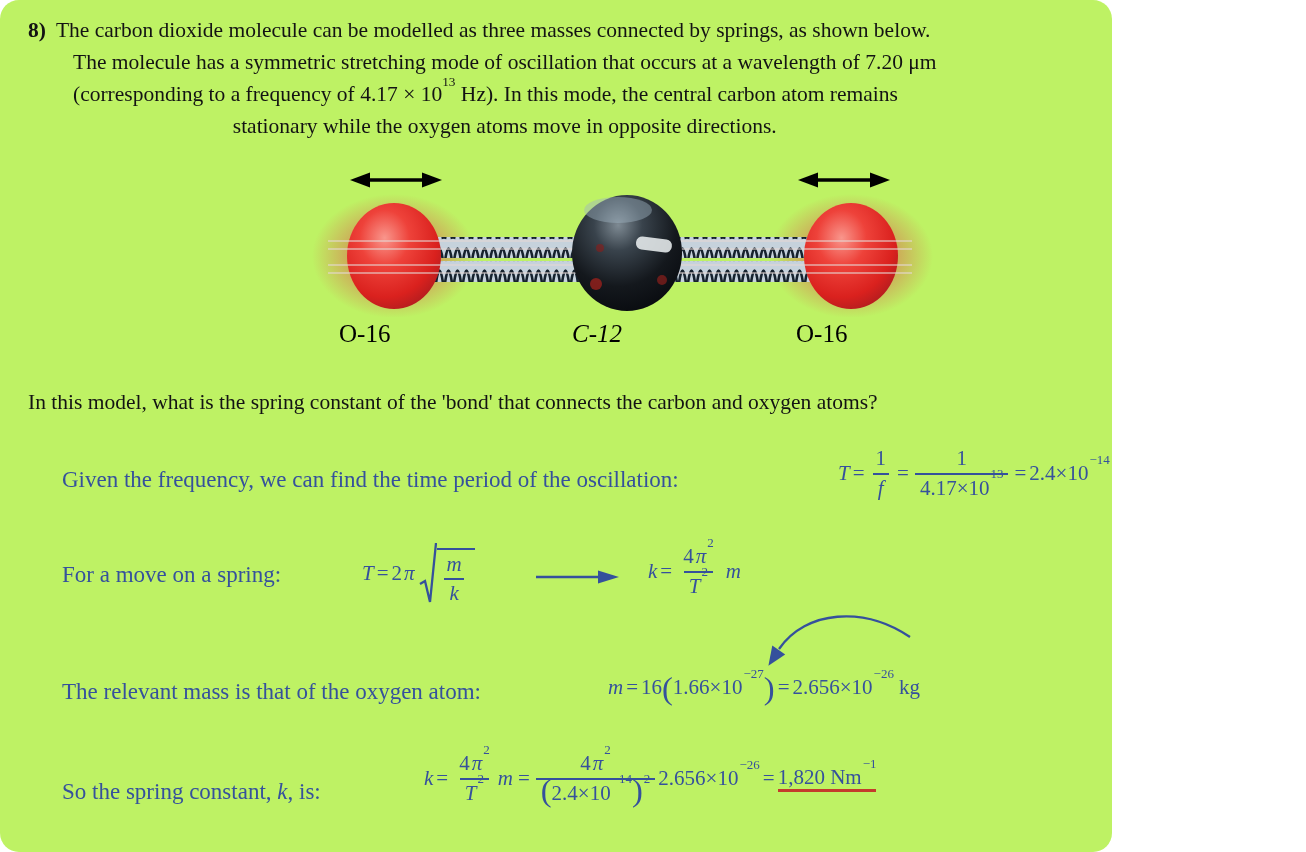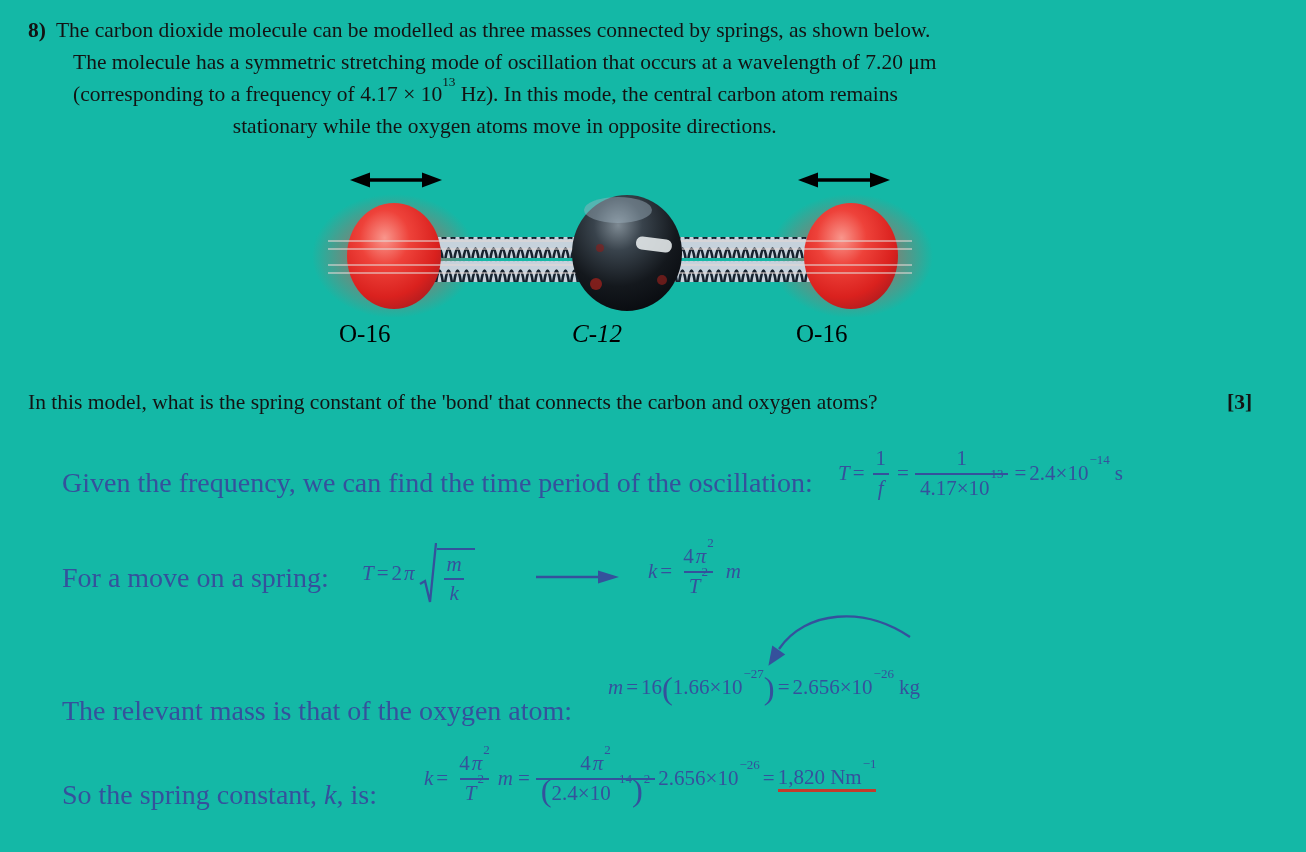"8) The carbon dioxide molecule" #page { background: #14b8a6 -> #bef264; border-radius: none -> 19px; width: 1306px -> 1112px }
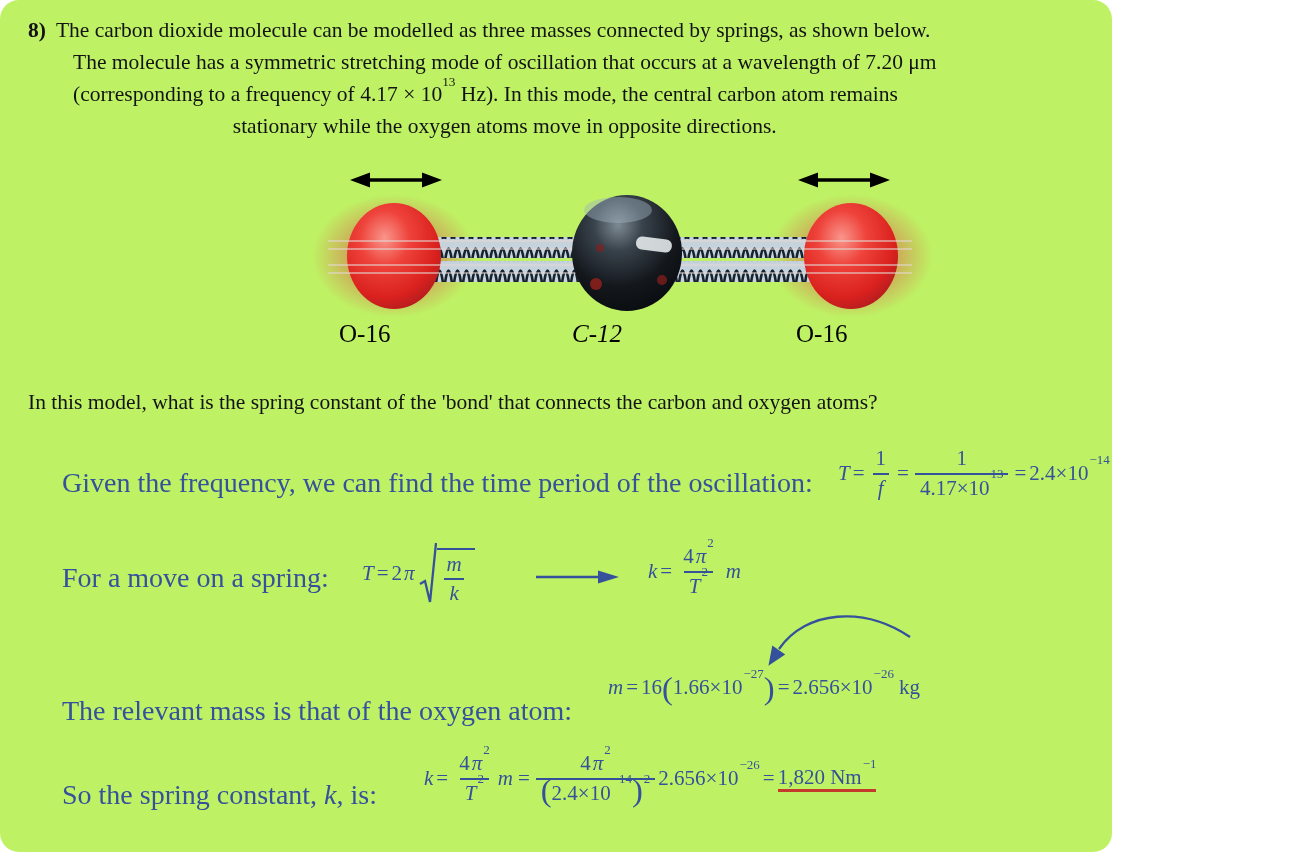"Given the frequency, we can" .sol-label { font-size: 28px -> 23px }
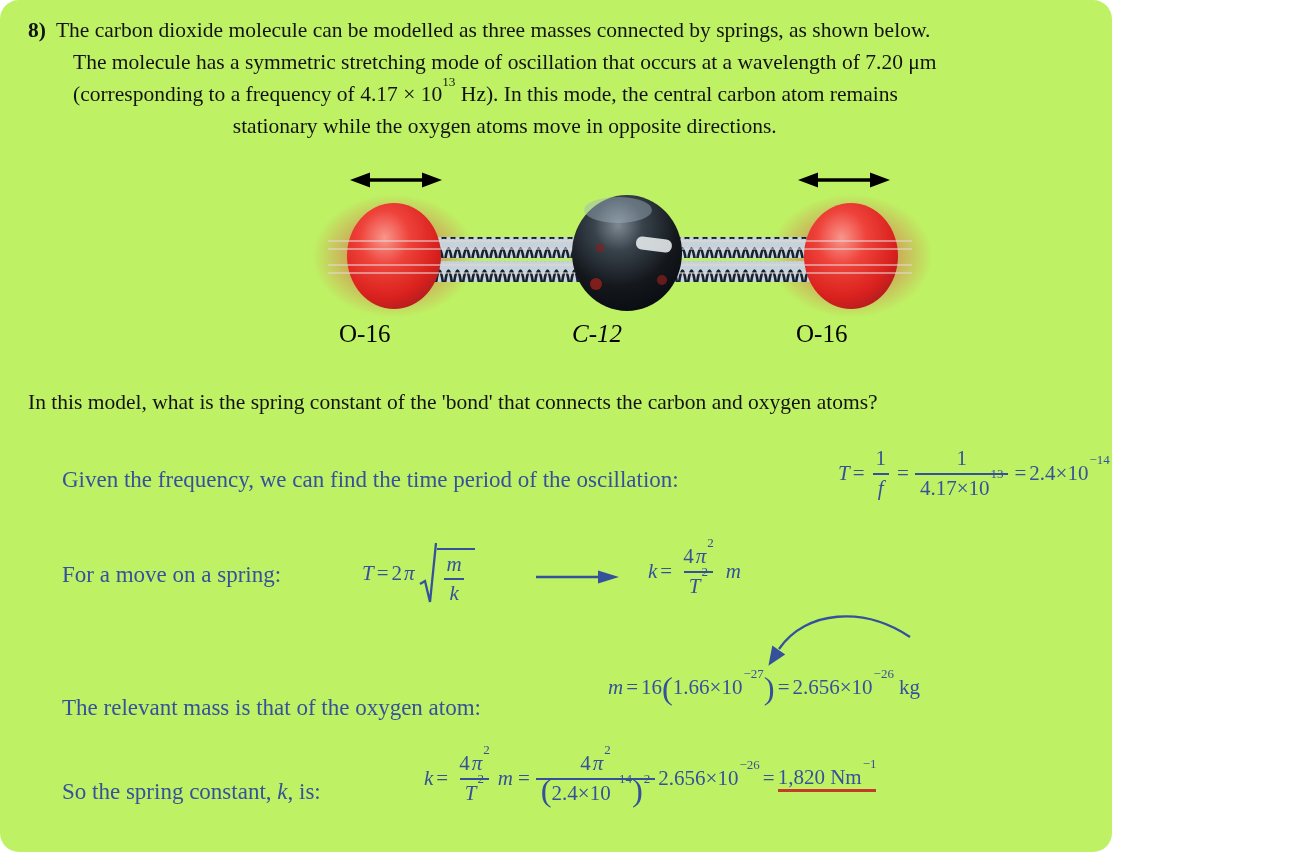"The relevant mass is that" div.abs { margin-top: 16px -> none }
